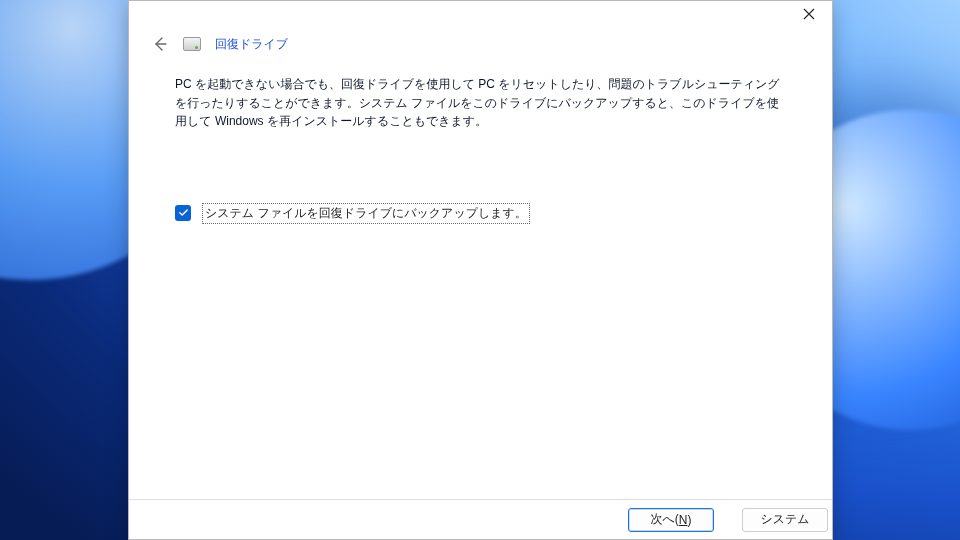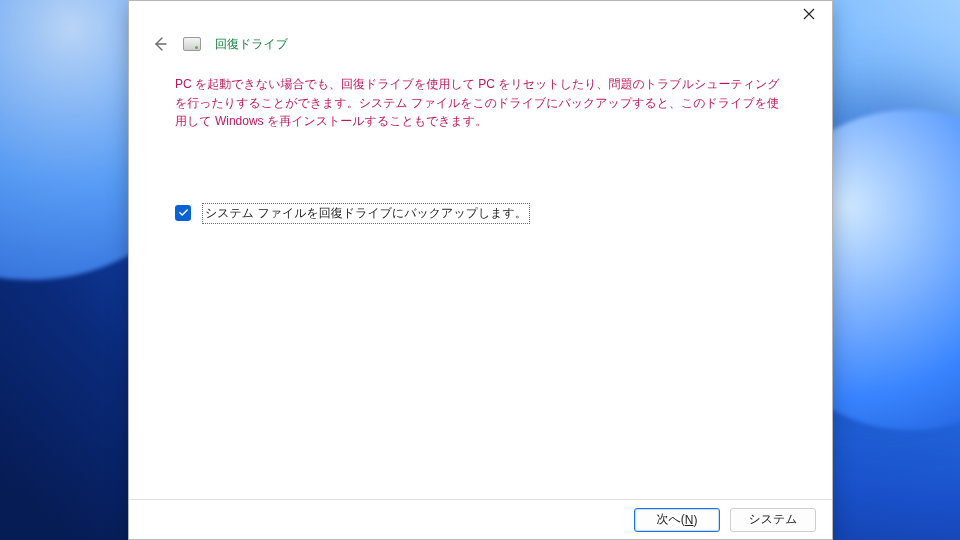"回復ドライブ" .window-title { color: #15803d -> #1d4ed8 }
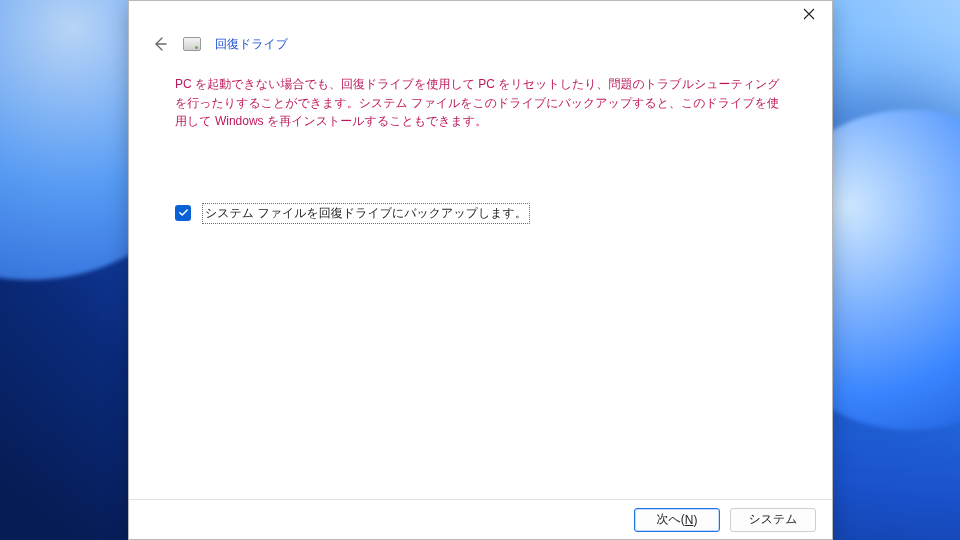"PC を起動できない場合でも、回復ドライブを使用して PC" .body-text { color: #be185d -> #0f172a }
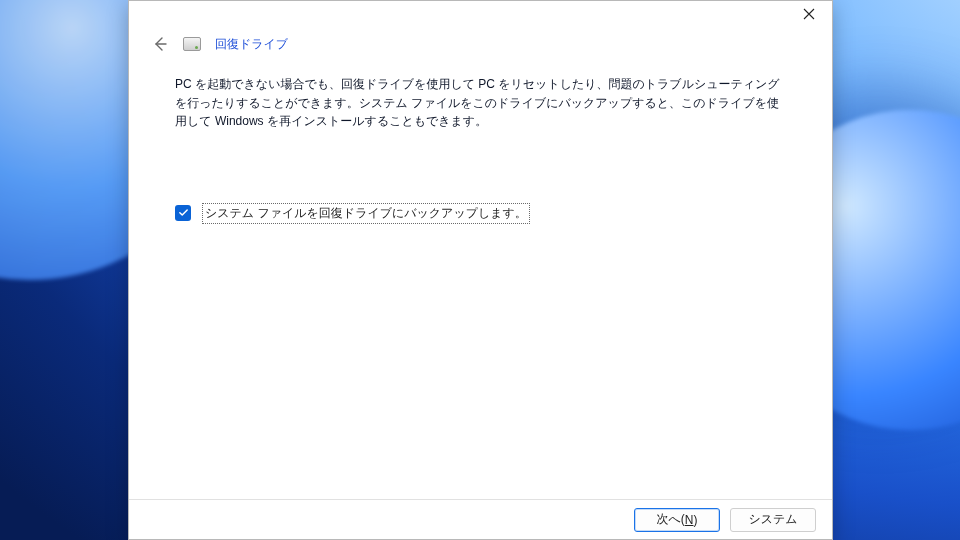"次へ(" .footer { gap: 10px -> 28px; padding-right: 16px -> 4px }
